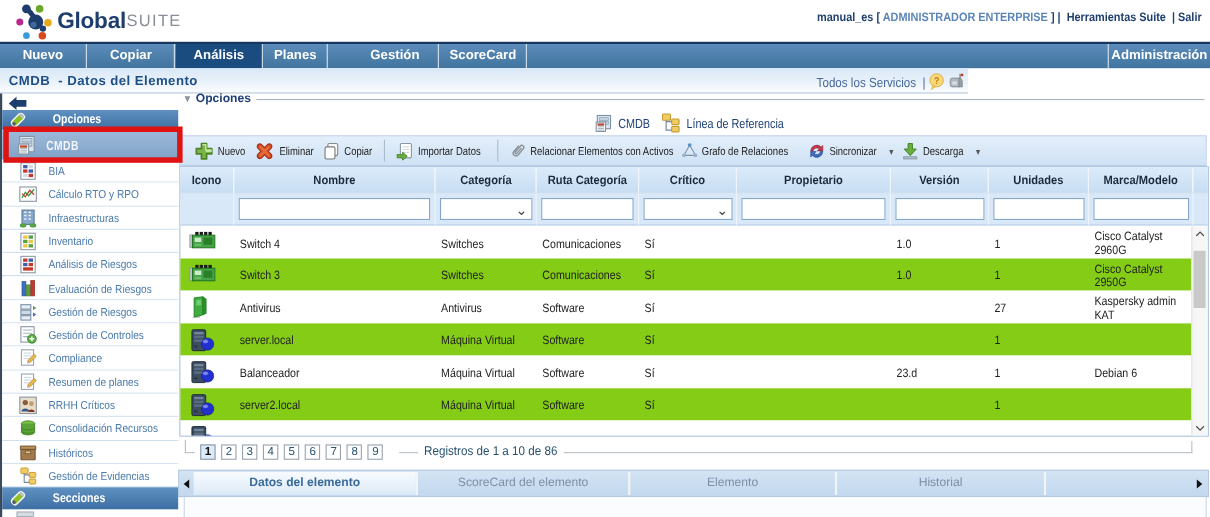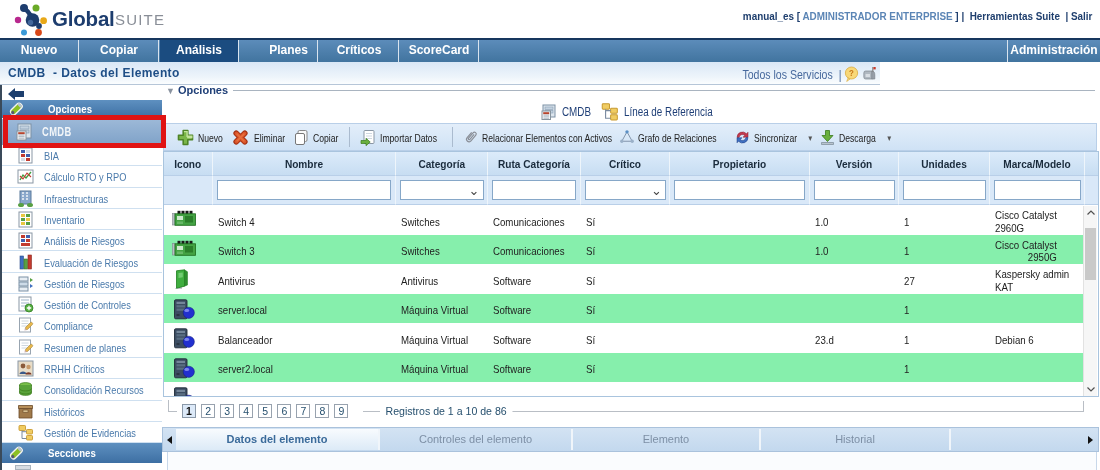"Planes" div.tab { margin-left: 20px -> none }
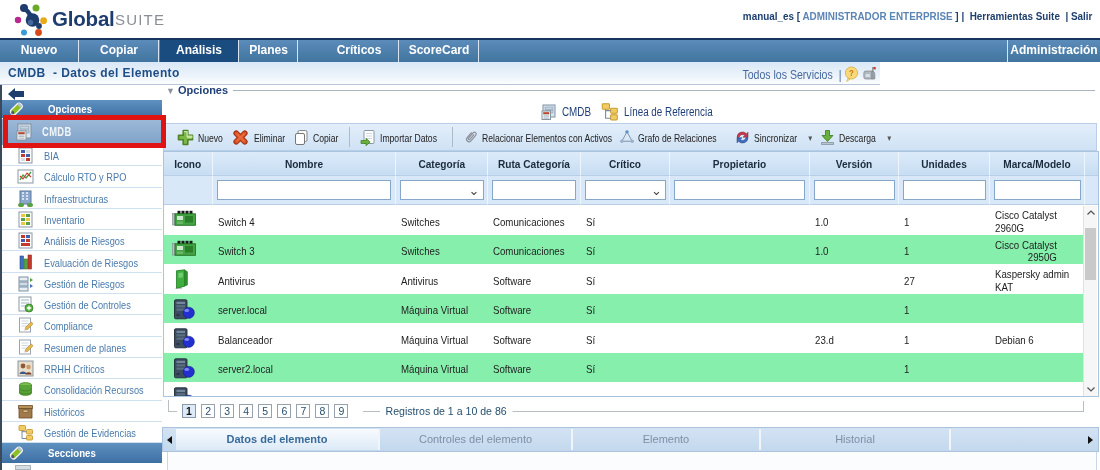"Críticos" div.tab { text: Críticos -> Gestión }
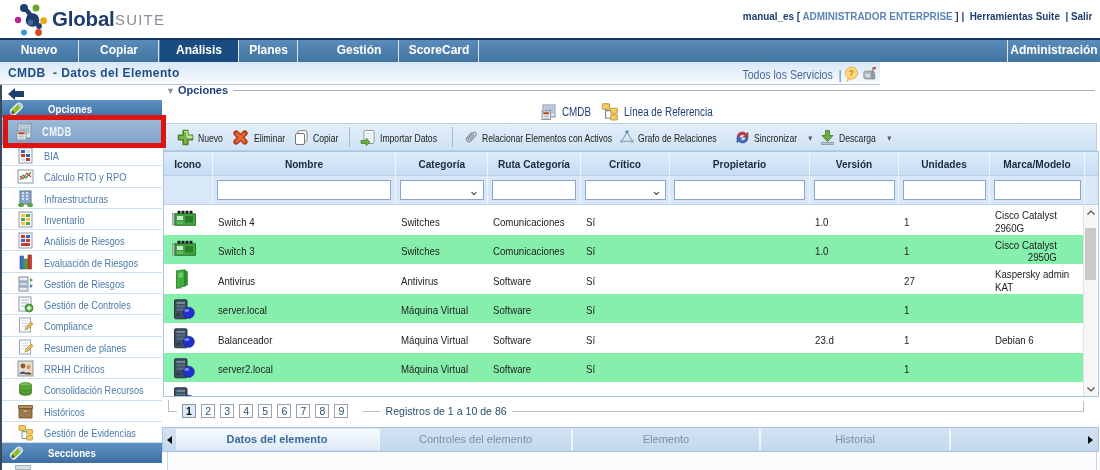"Switch 3" .grow.alt { background: #86efac -> #84cc16; text-align: right -> none }
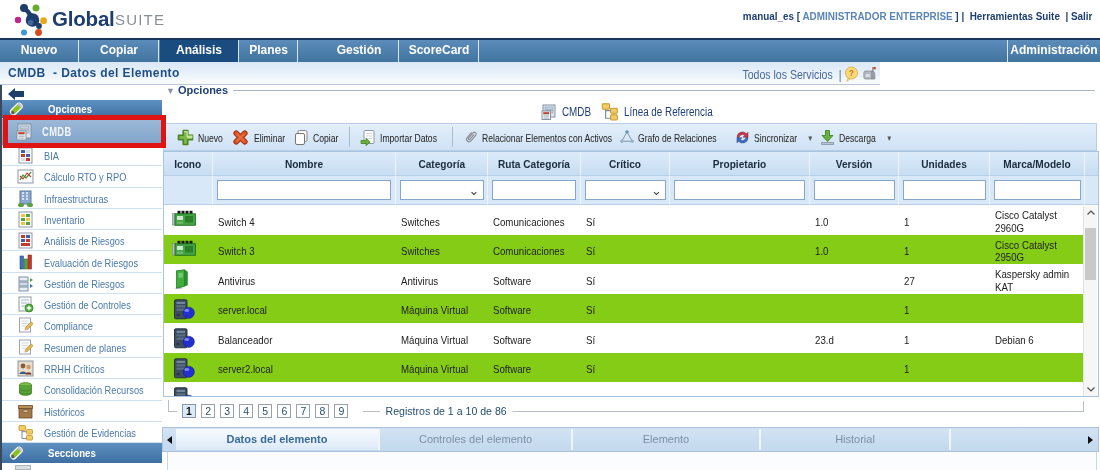"Controles del elemento" div.btab { text: Controles -> ScoreCard }
